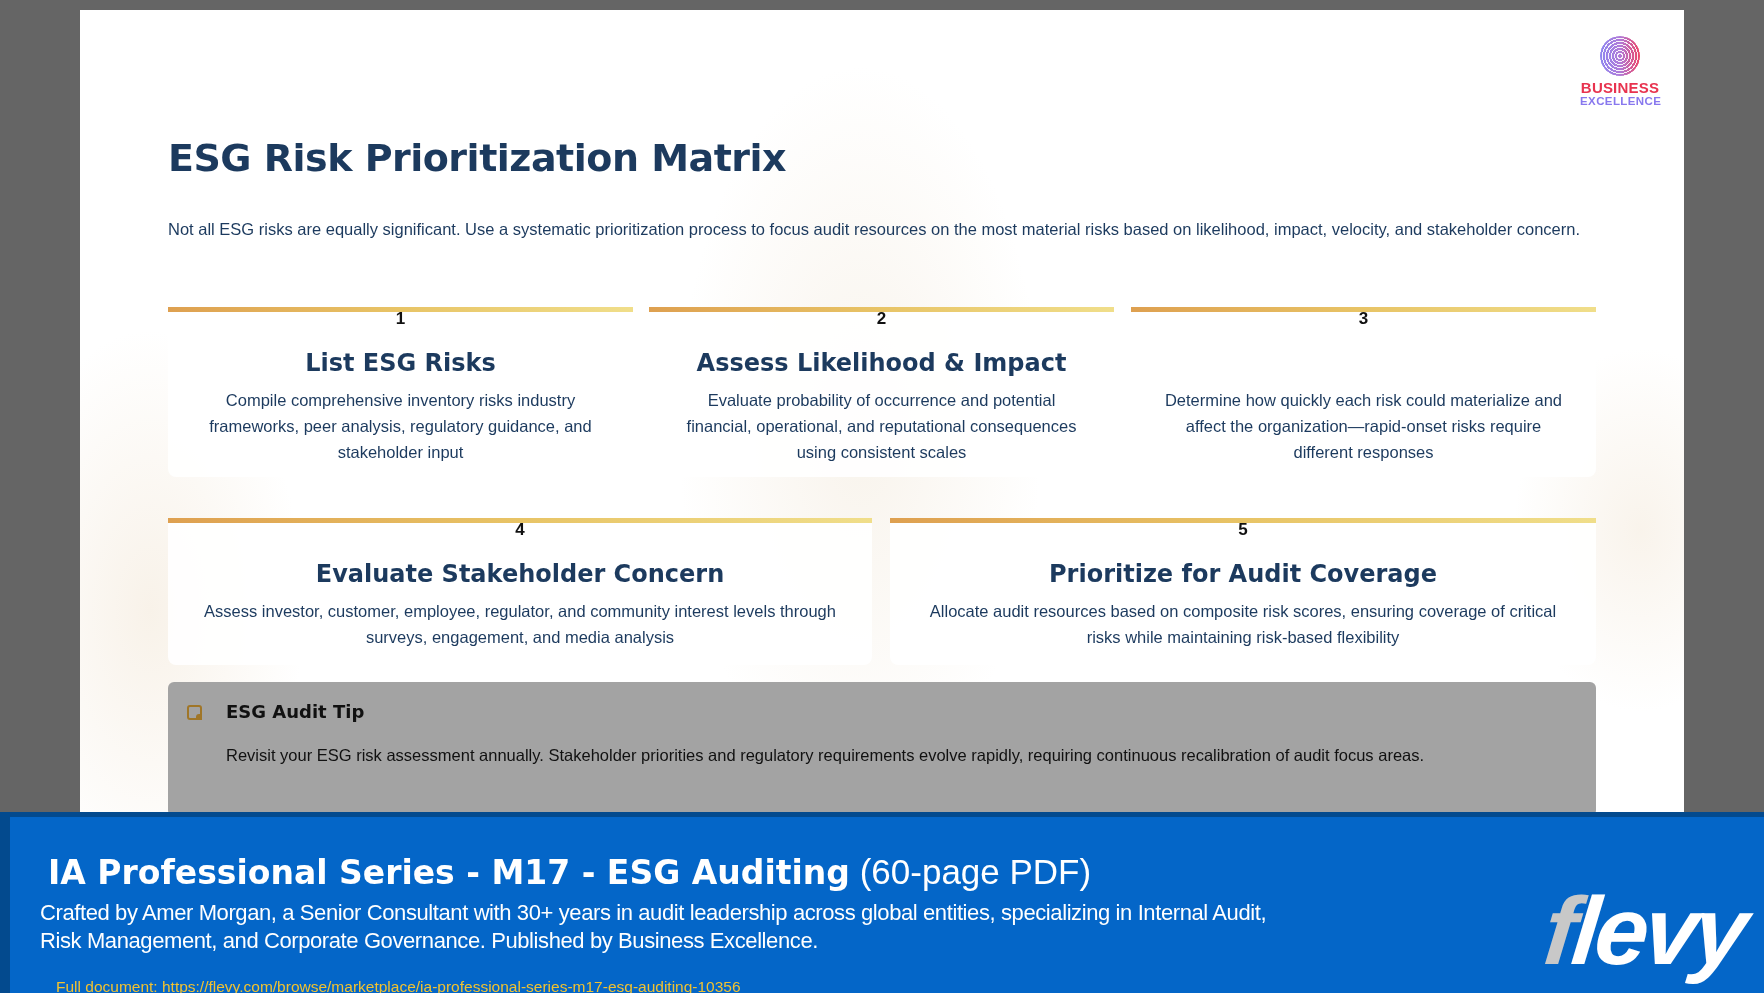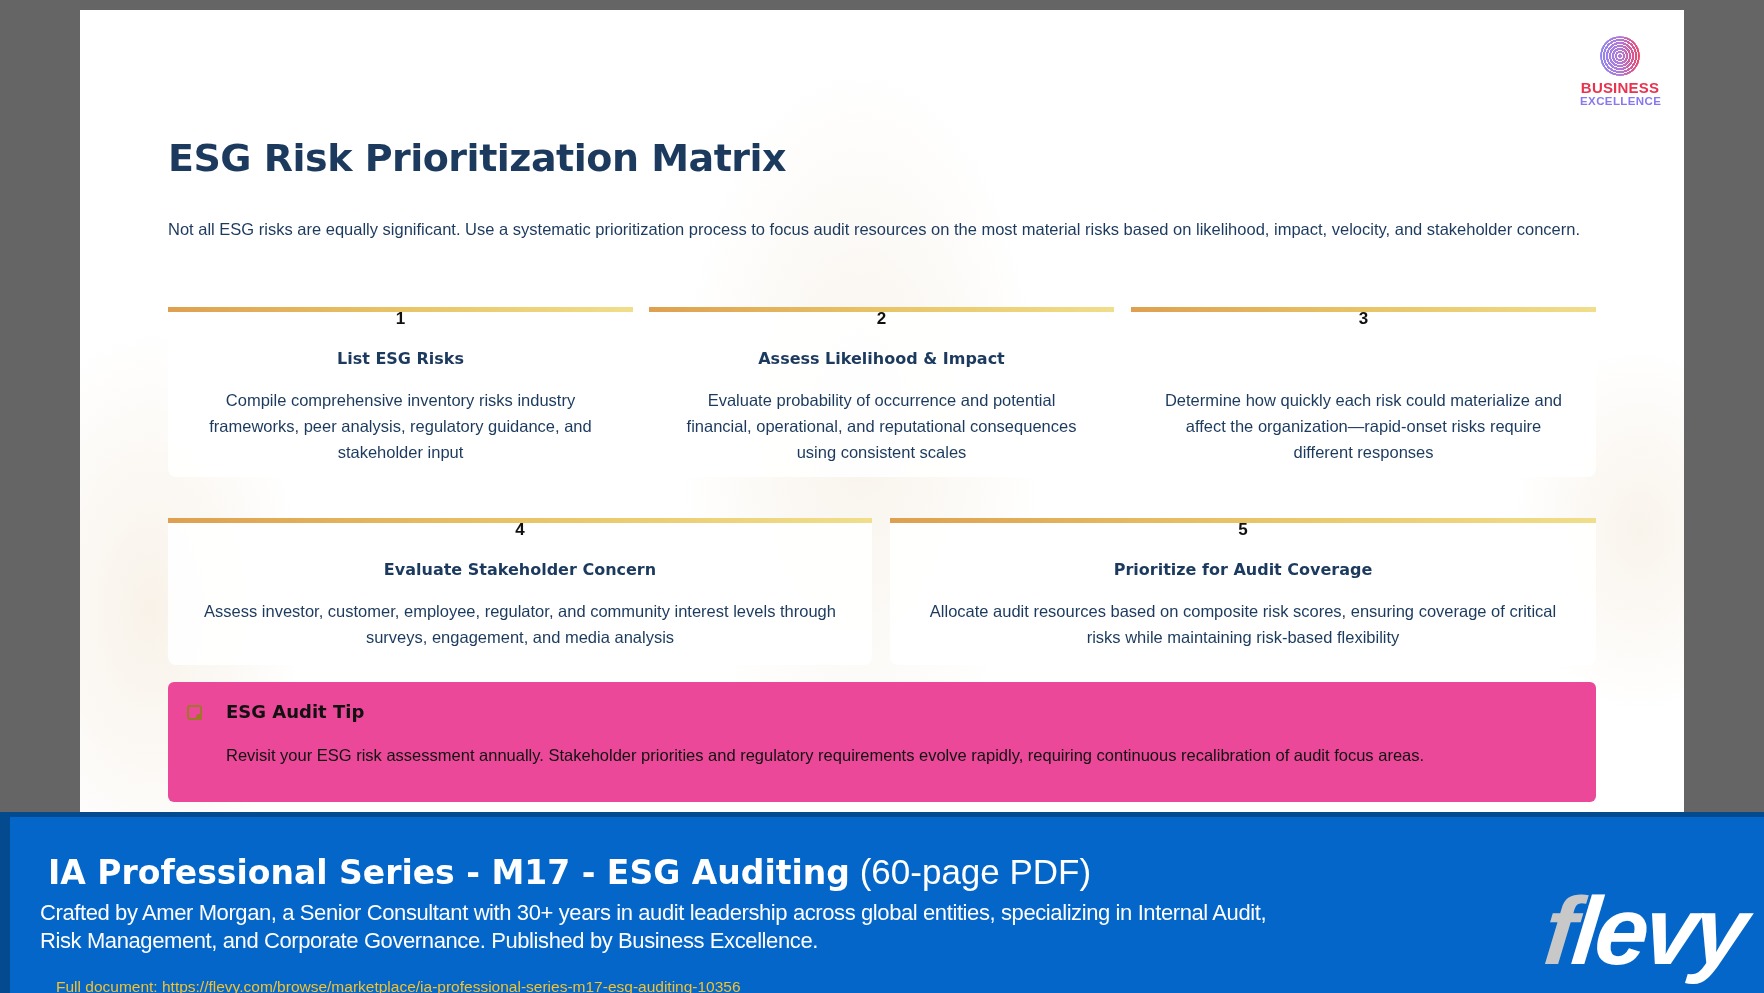"List ESG Risks" .step .h { font-size: 16px -> 24px }
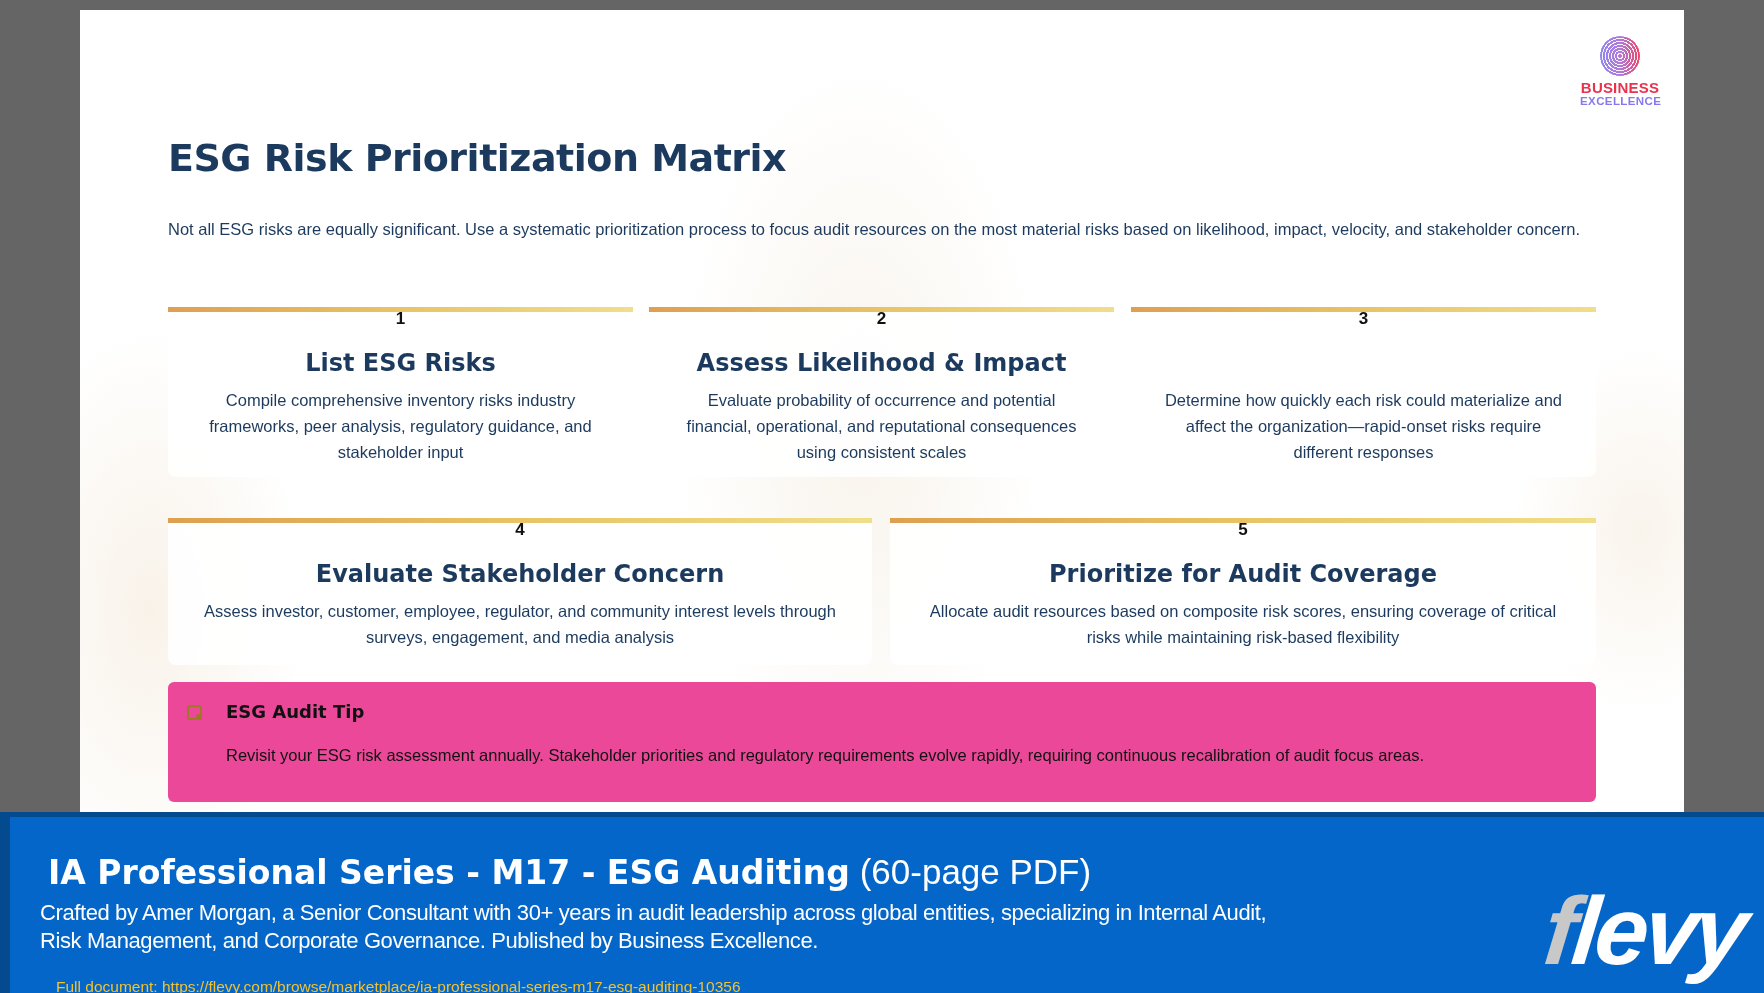"ESG Audit Tip" .tip { background: #ec4899 -> #a3a3a3; height: 120px -> 134px }
